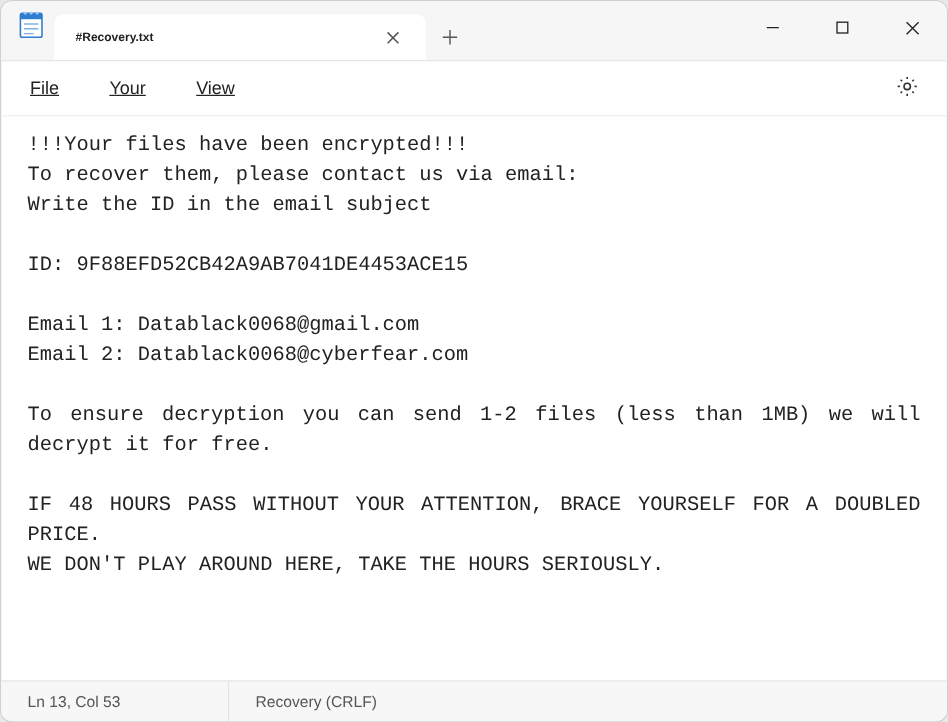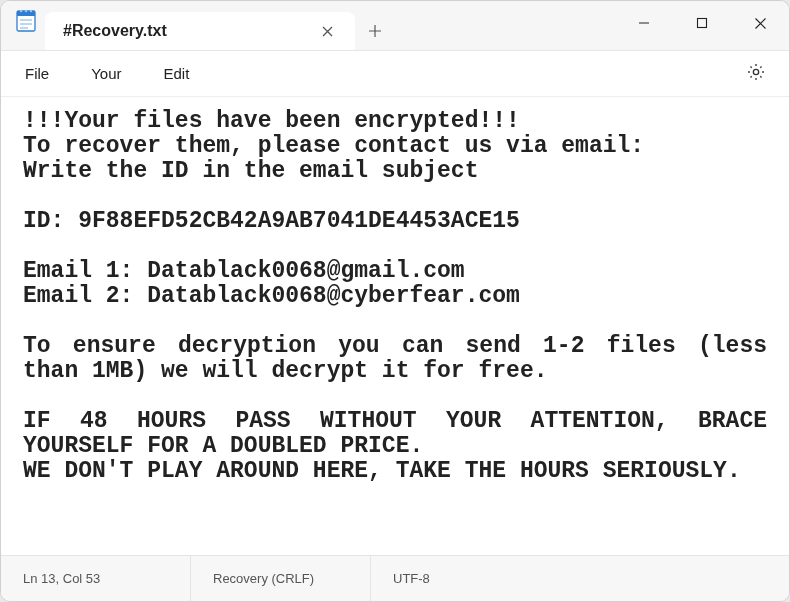"#Recovery.txt" .tab { font-size: 16px -> 10px }
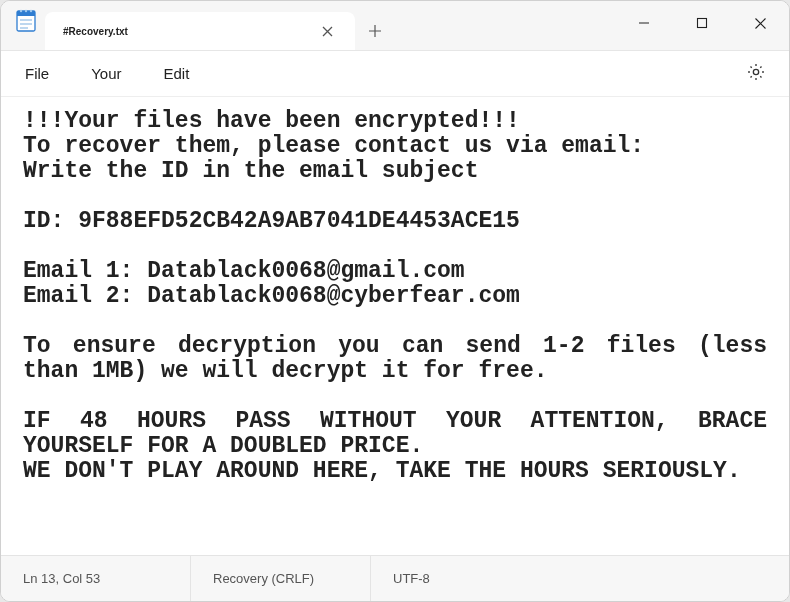"File" .menu-item { text-decoration: none -> underline }
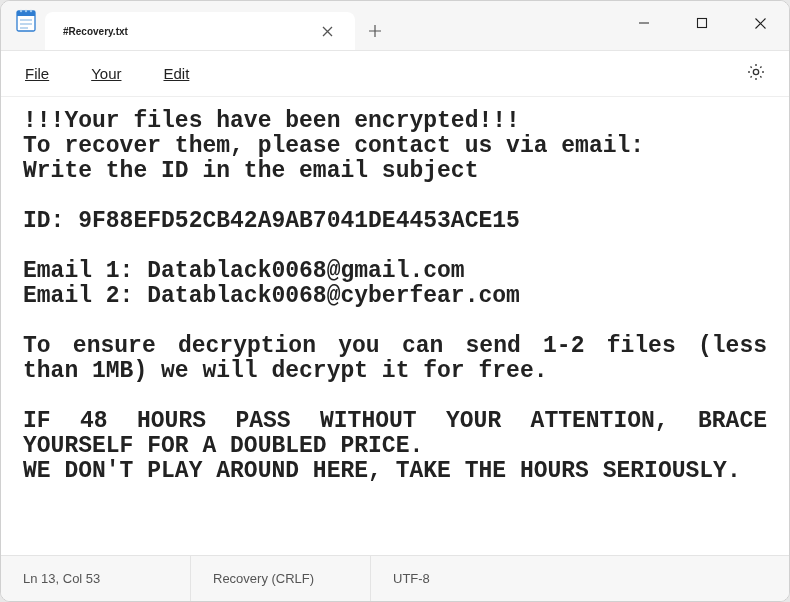"Edit" span.menu-item { text: Edit -> View }
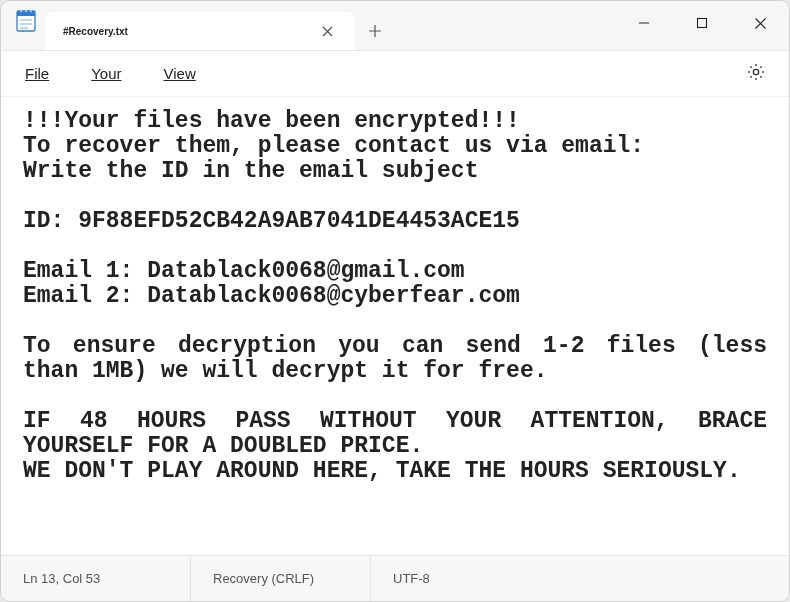"!!!Your files have been encrypted!!!" .content { font-size: 23px -> 17px; font-weight: bold -> none }
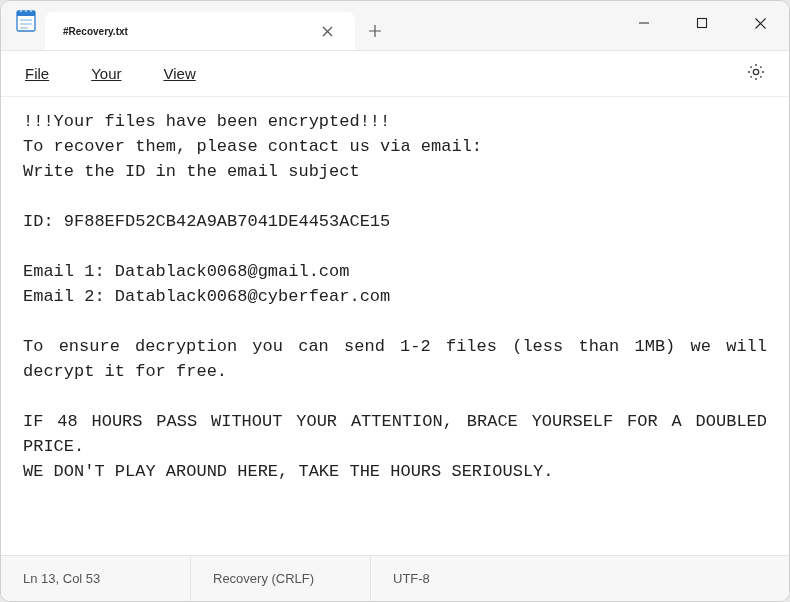"Ln 13, Col 53" .statusbar { height: 46px -> 34px }
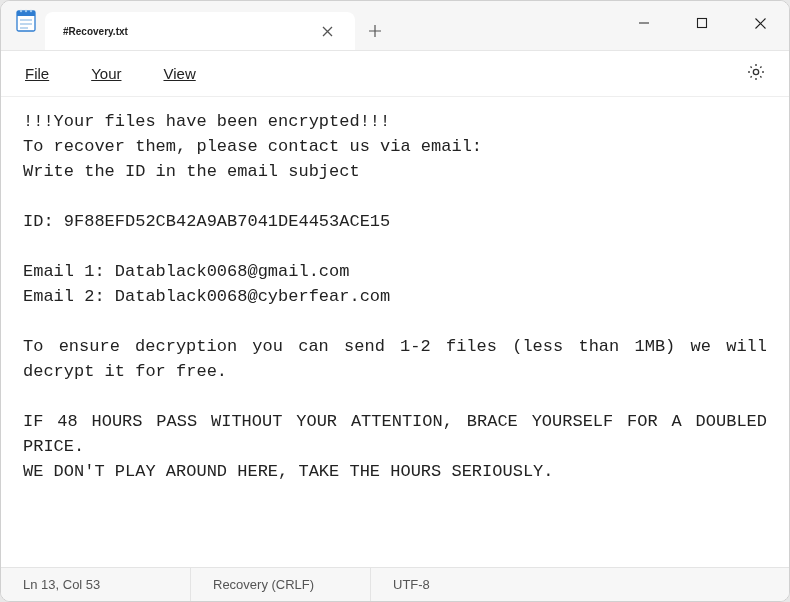"UTF-8" div.status-cell { html: <div>UTF-8</div> -> none }
